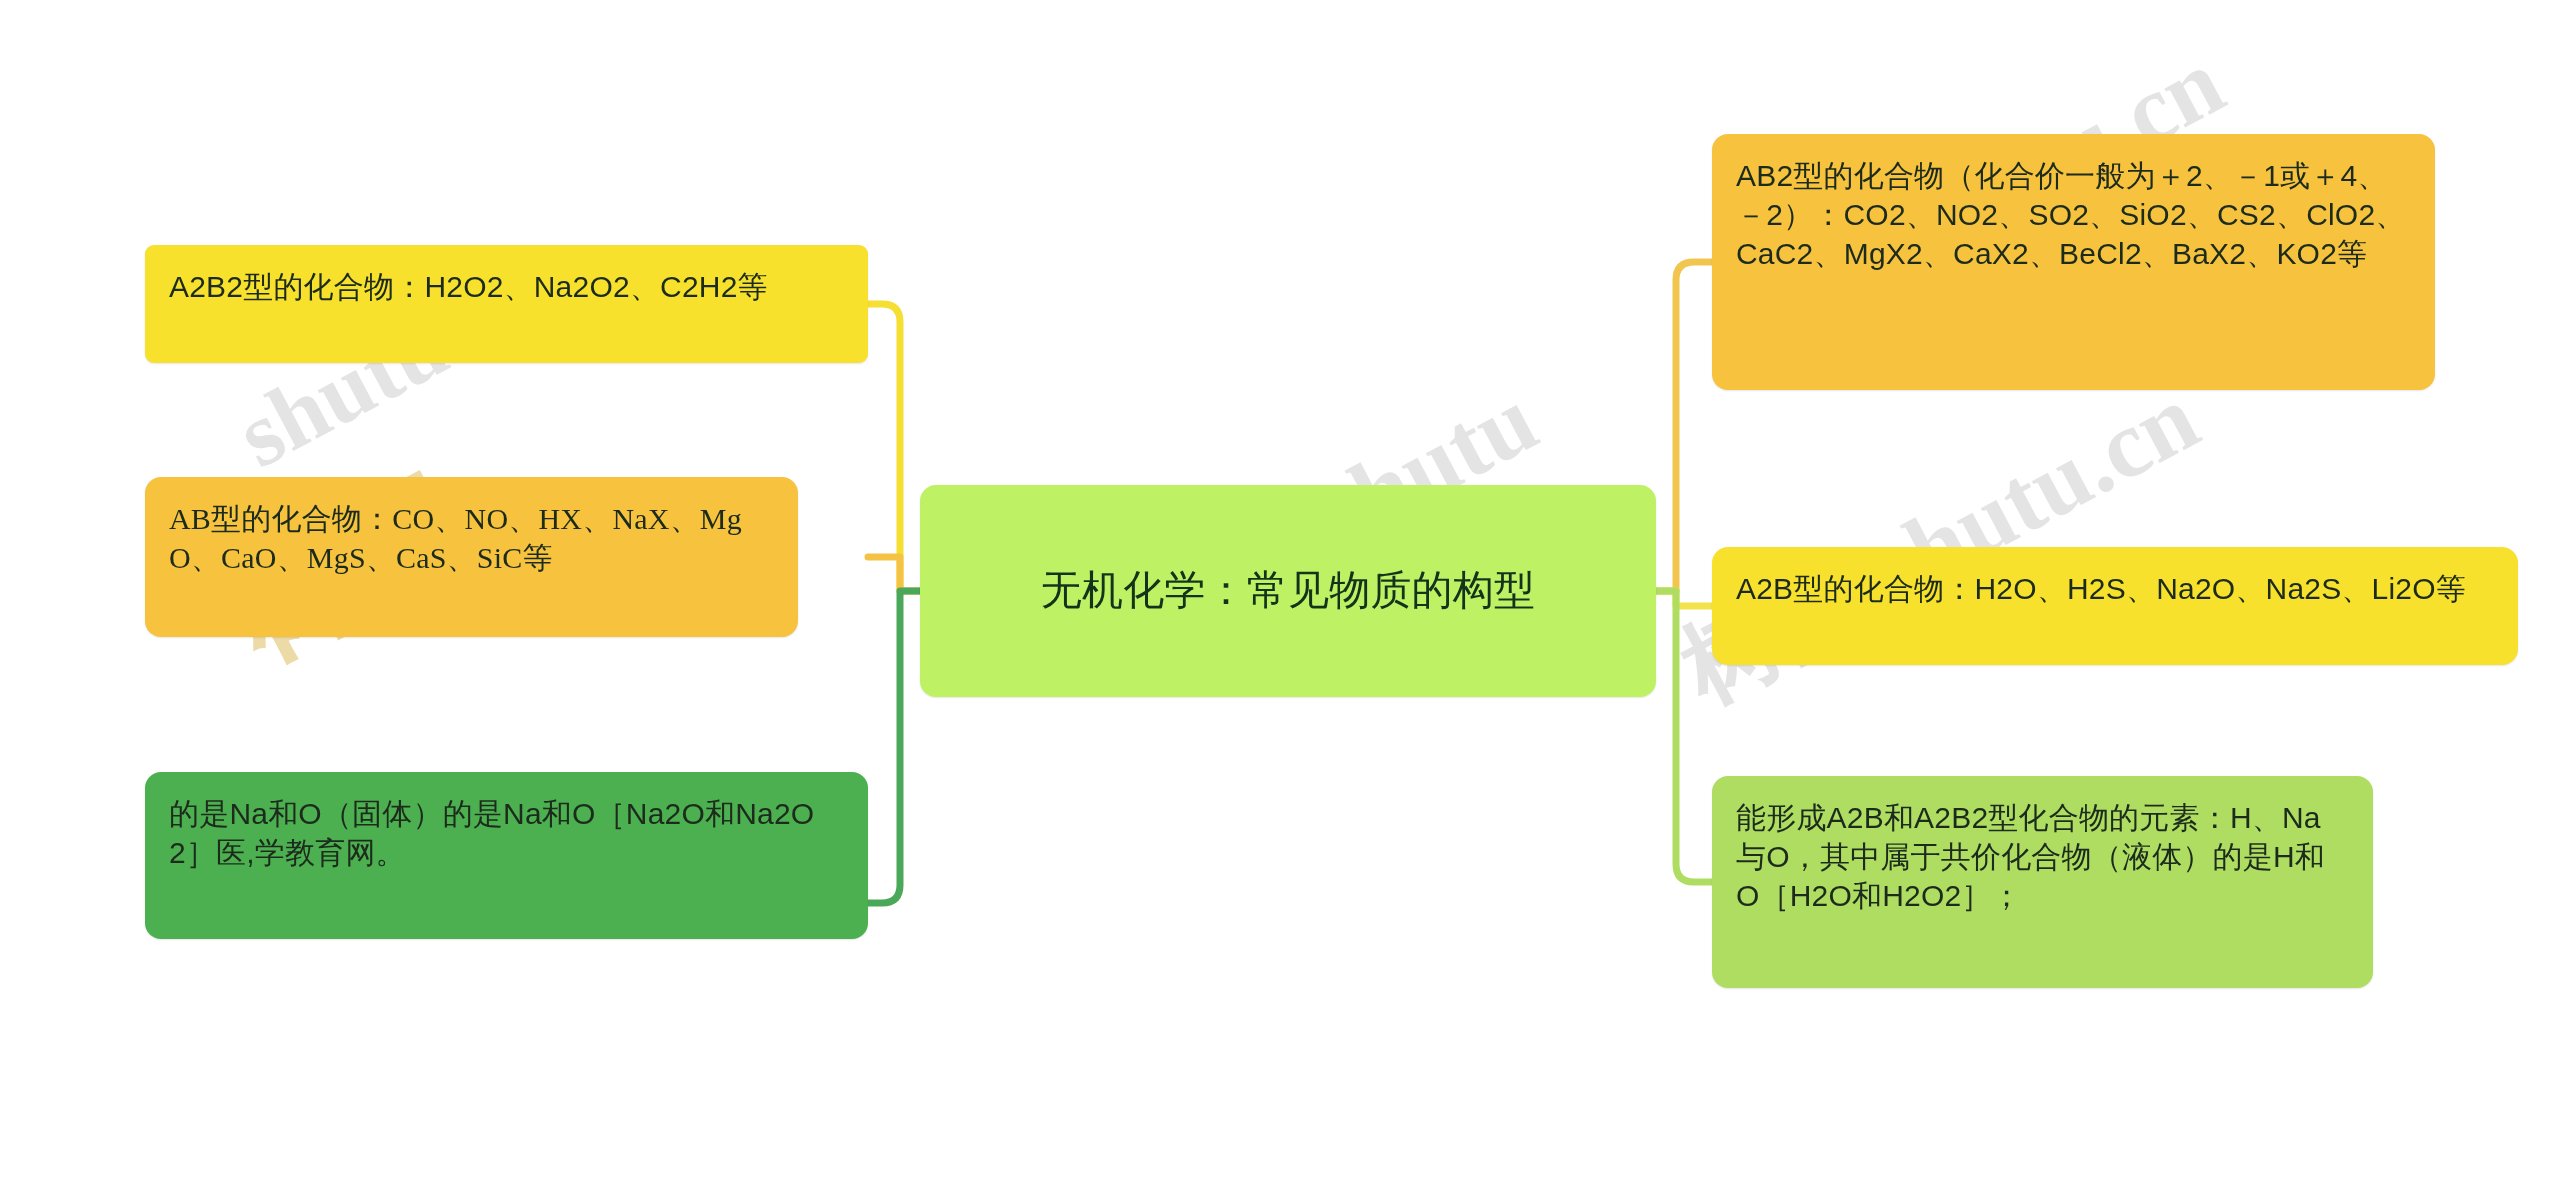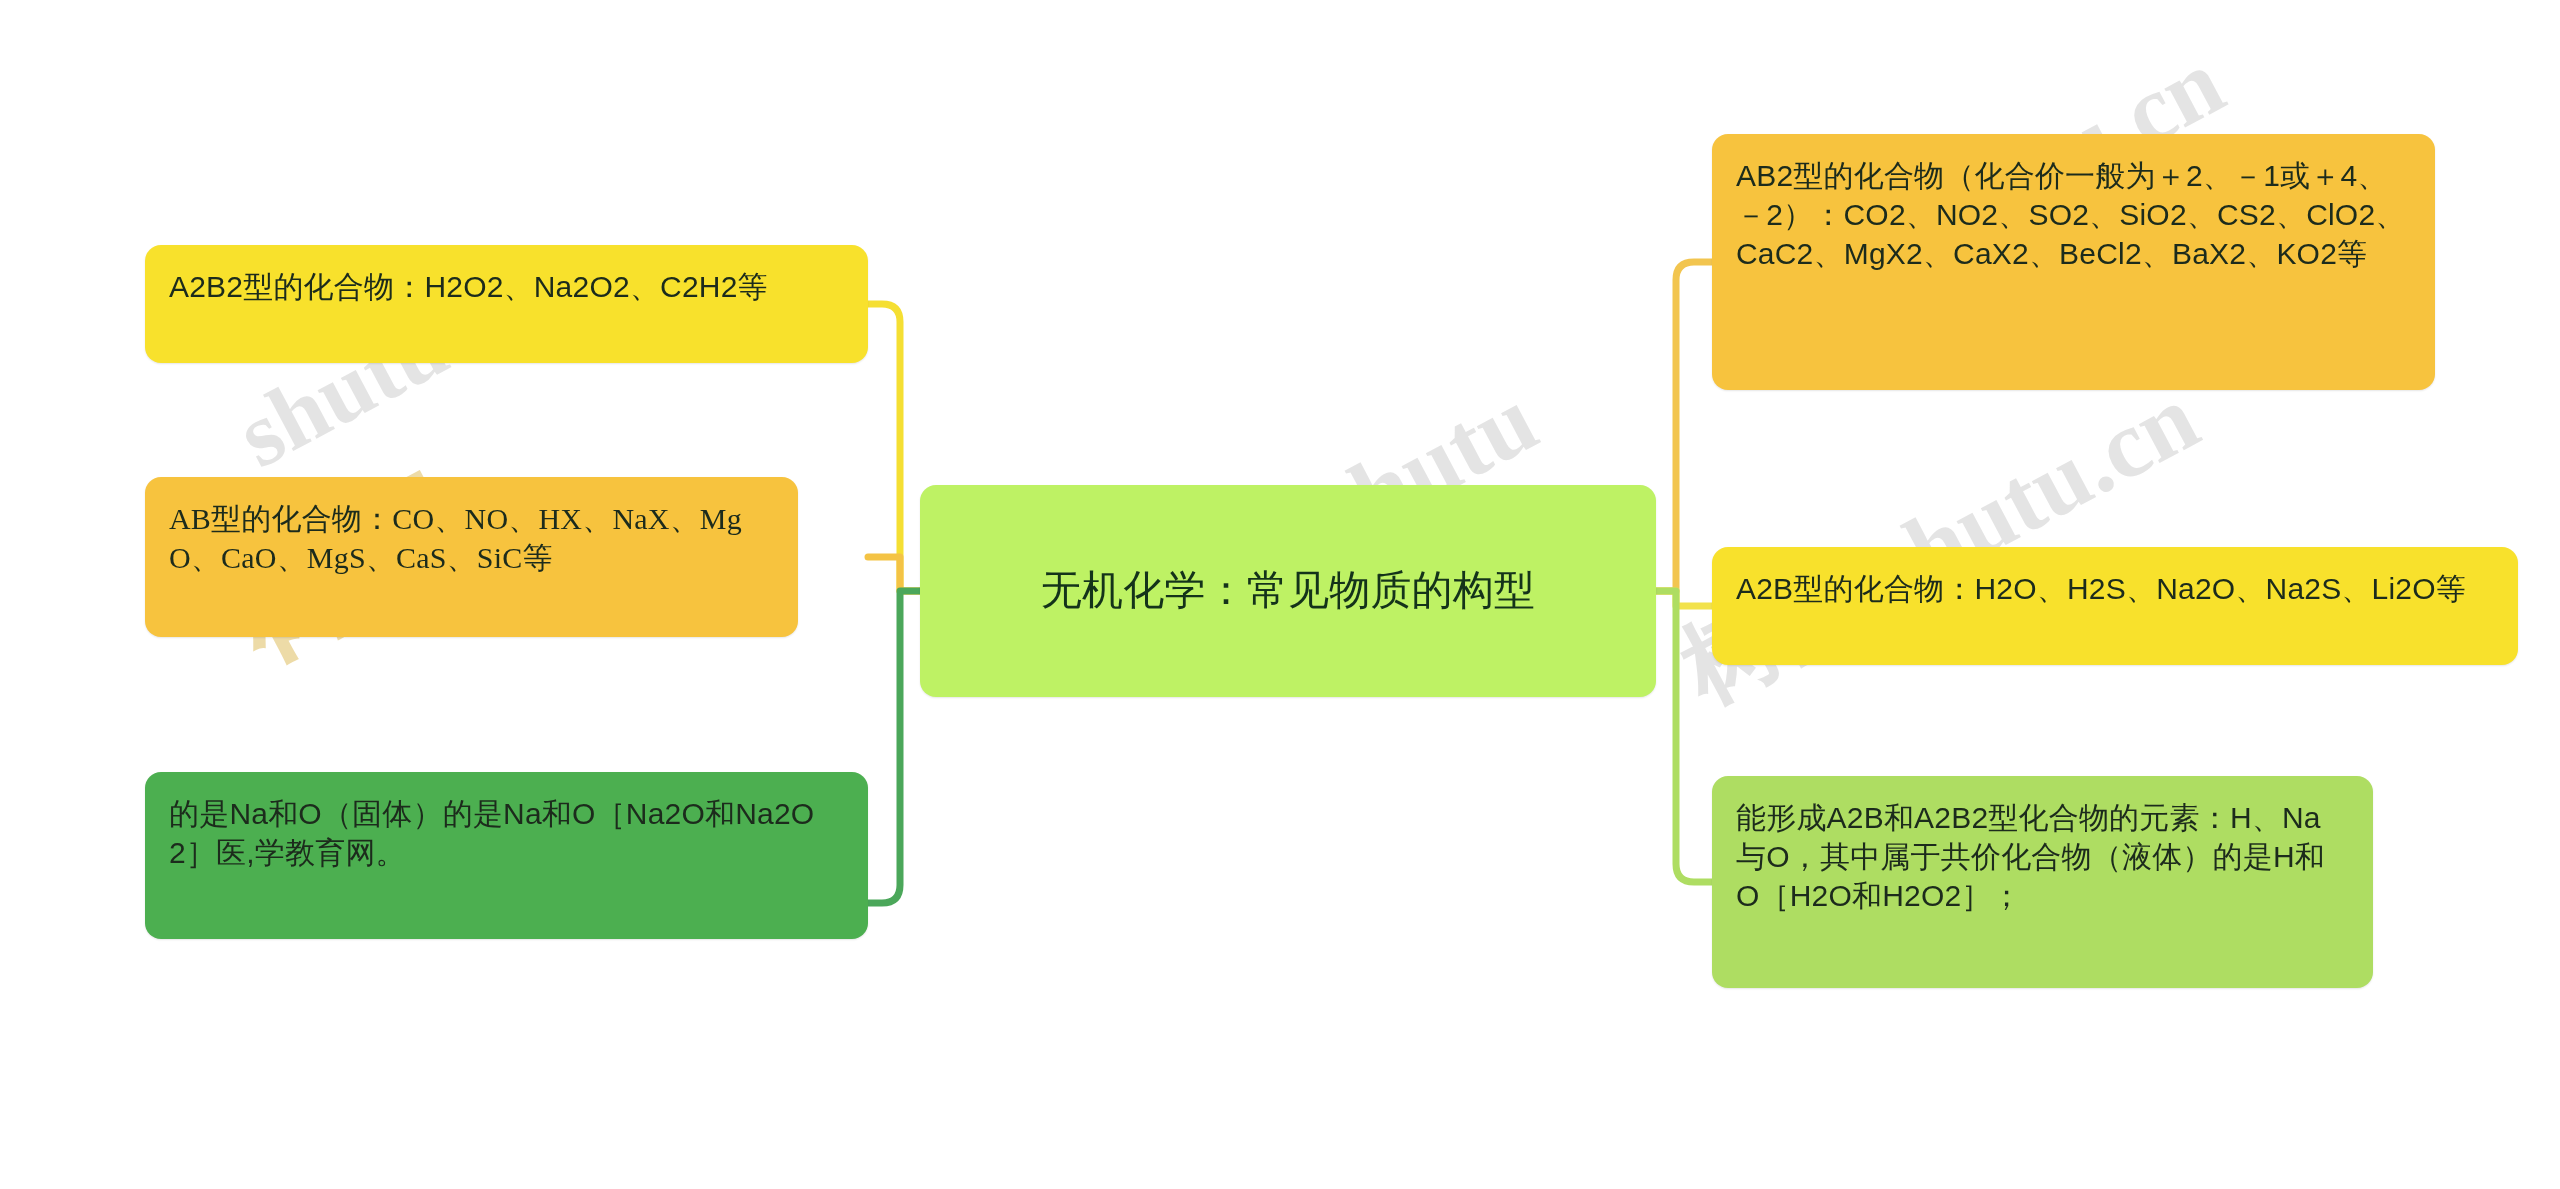"A2B2型的化合物：H2O2、Na2O2、C2H2等" div.node { border-radius: none -> 9px }
